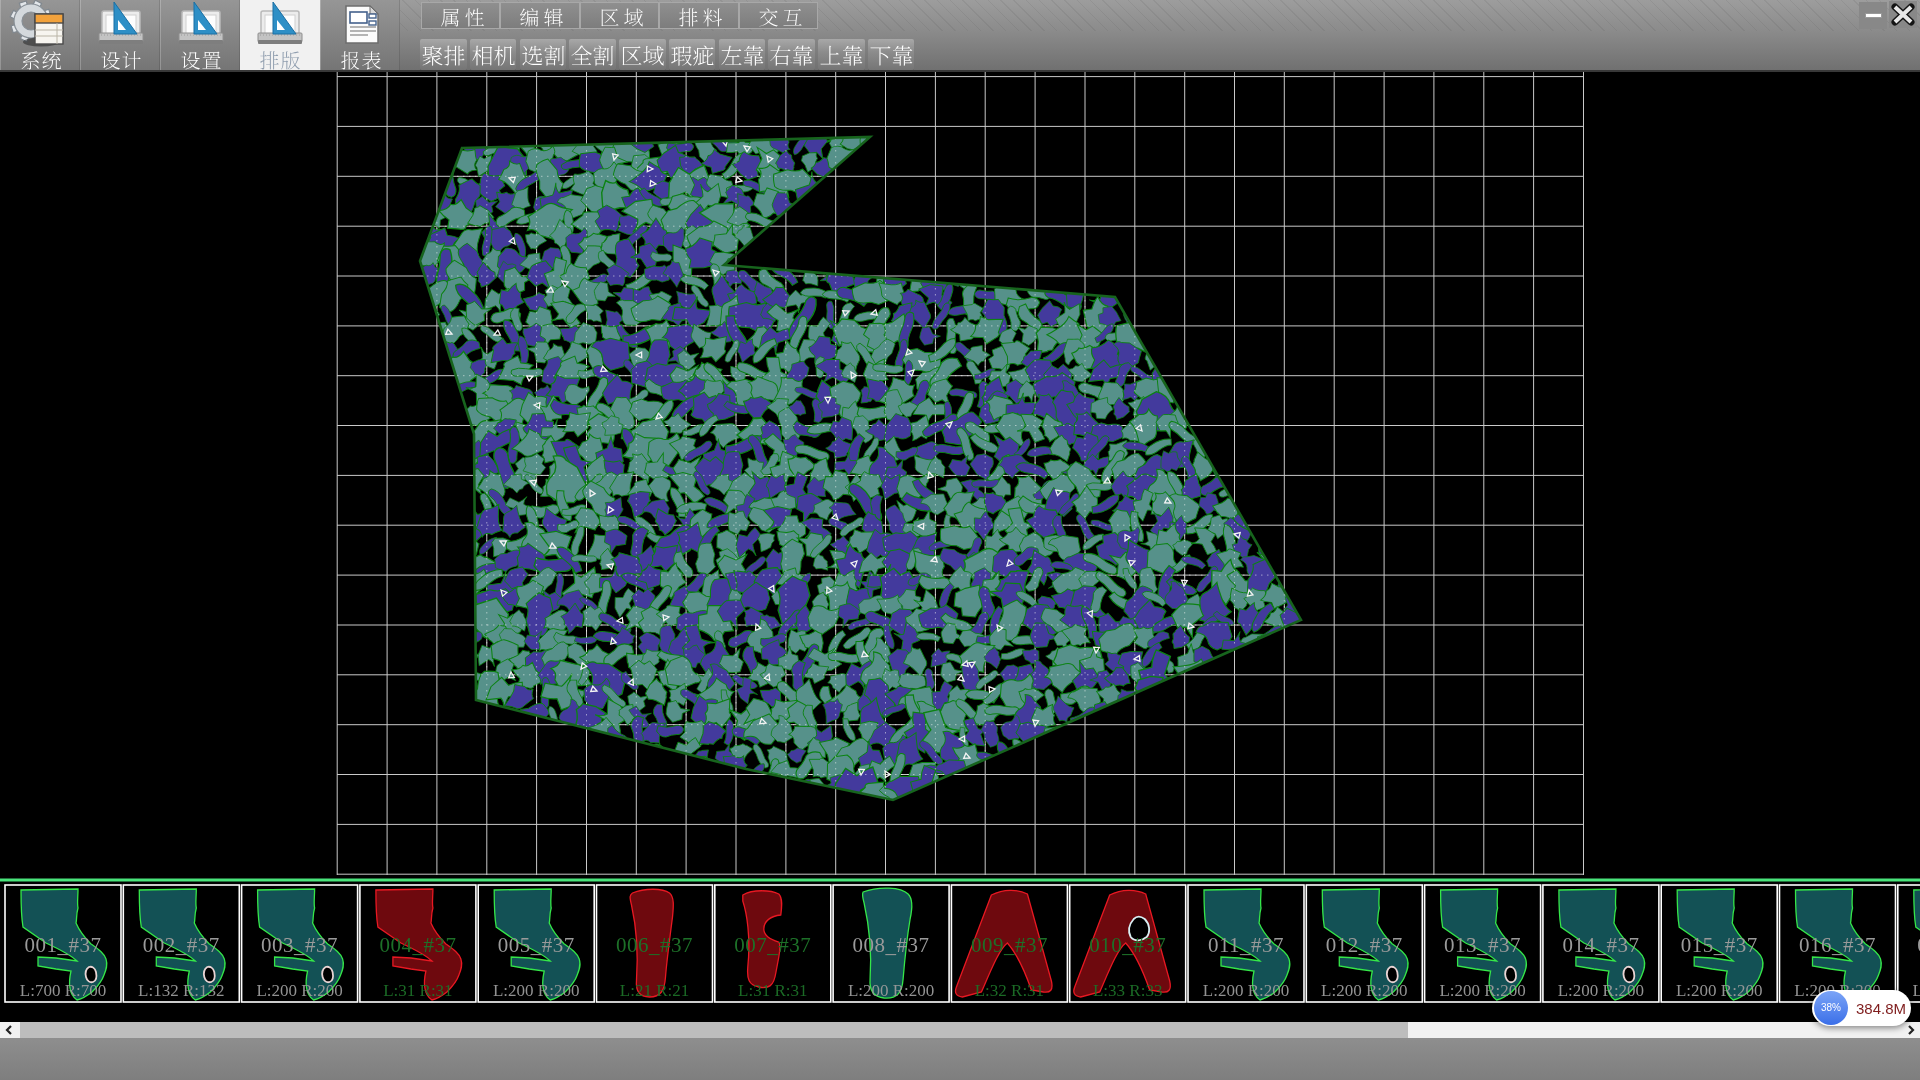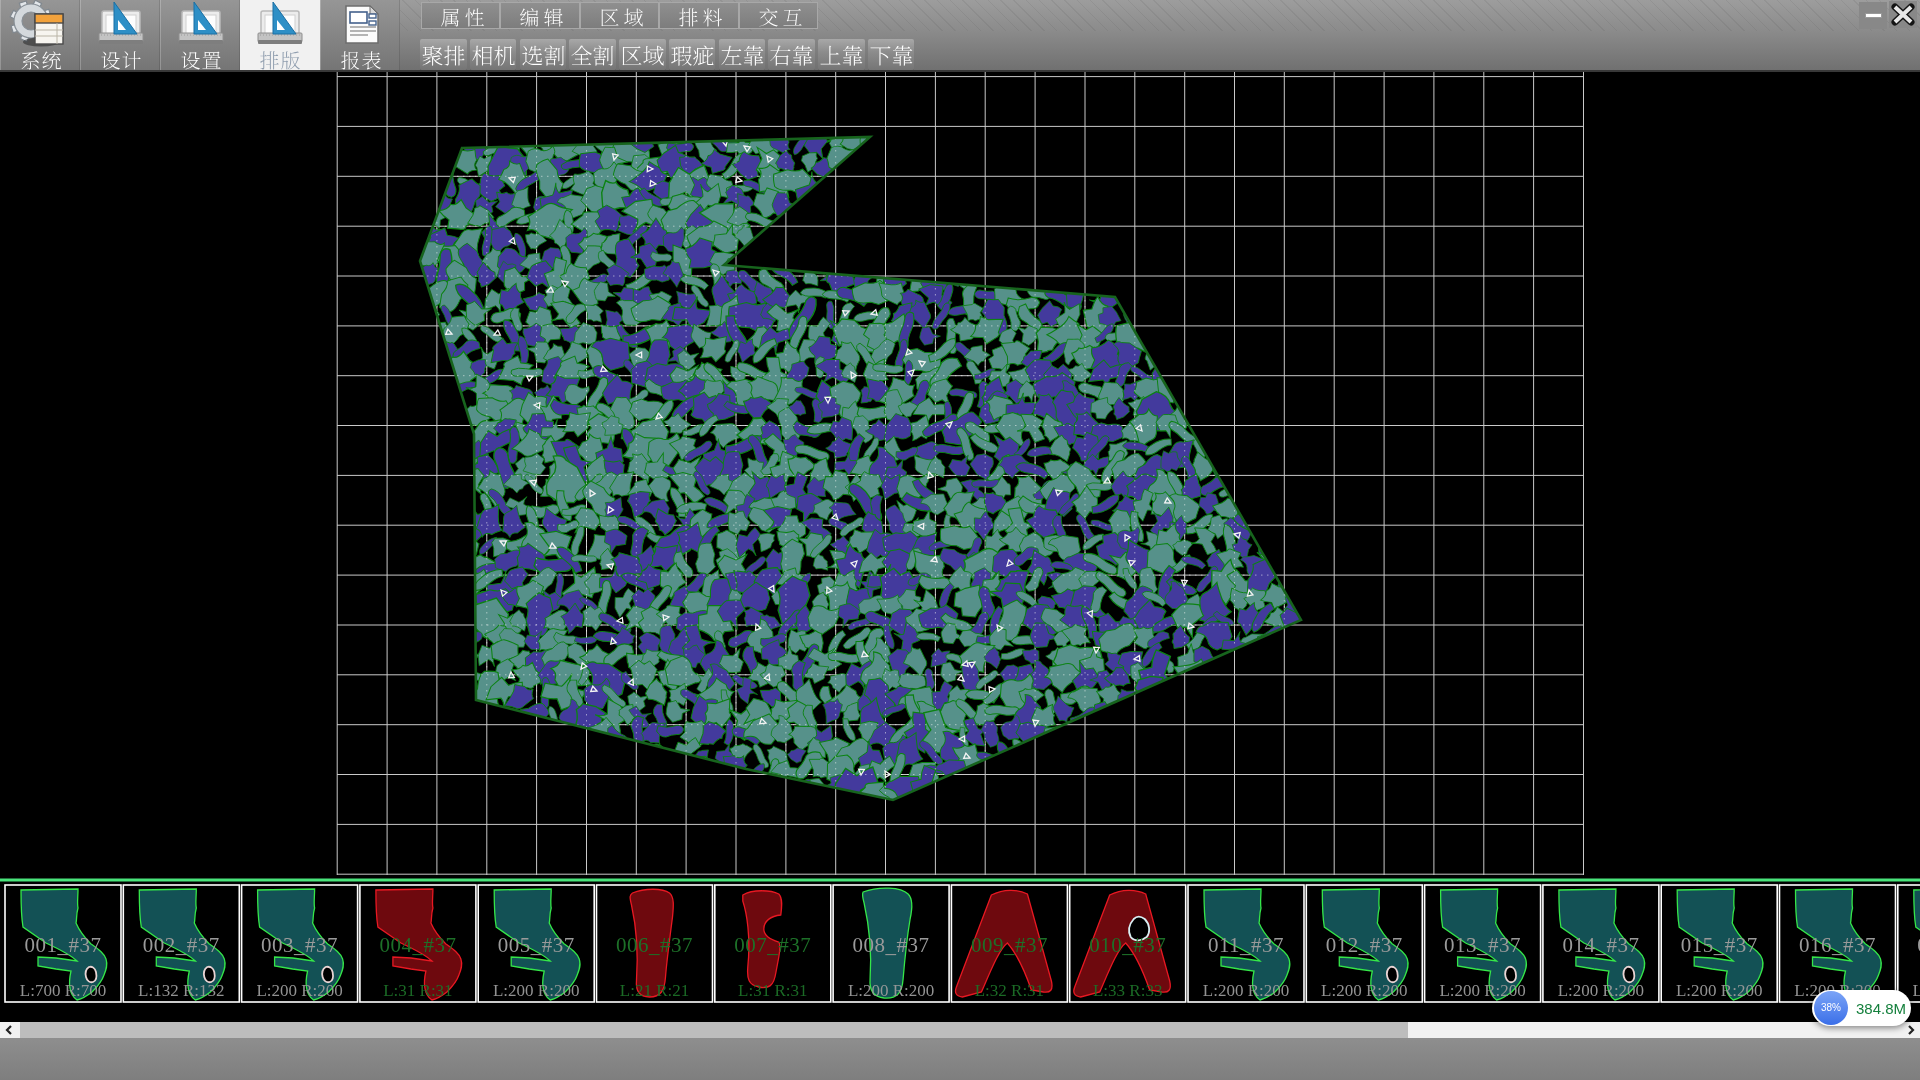"384.8M" .badge span { color: #15803d -> #7f1d1d }
